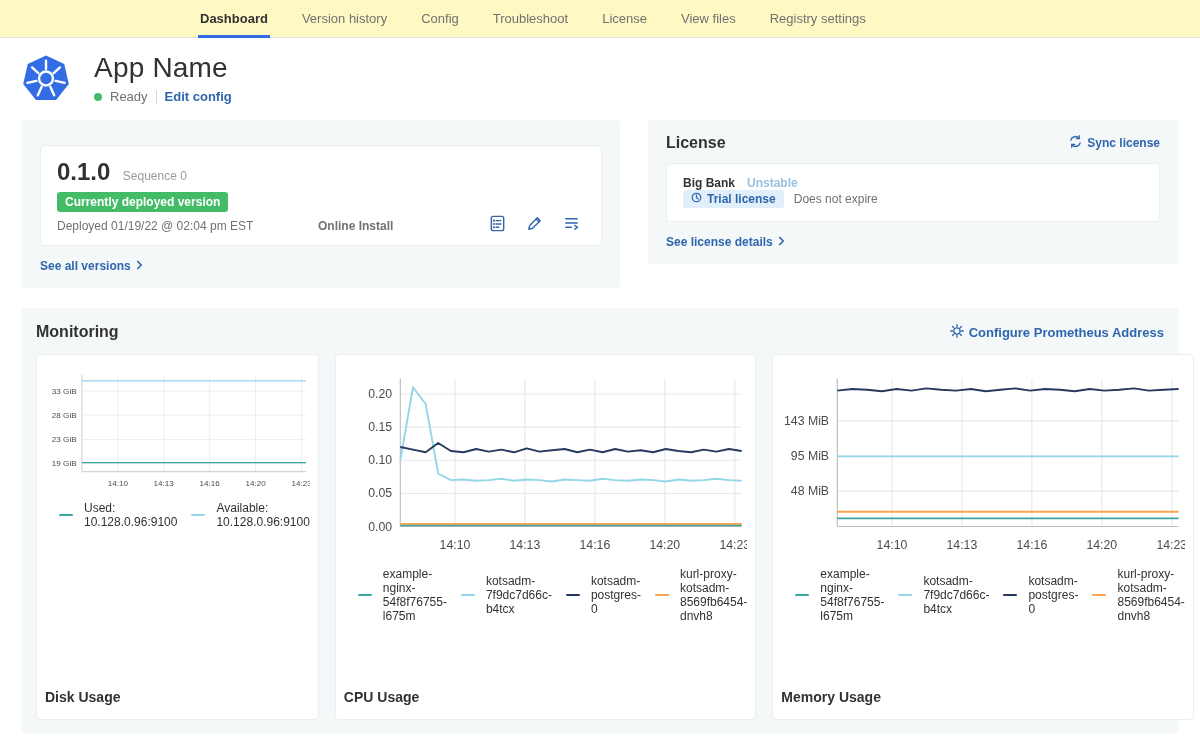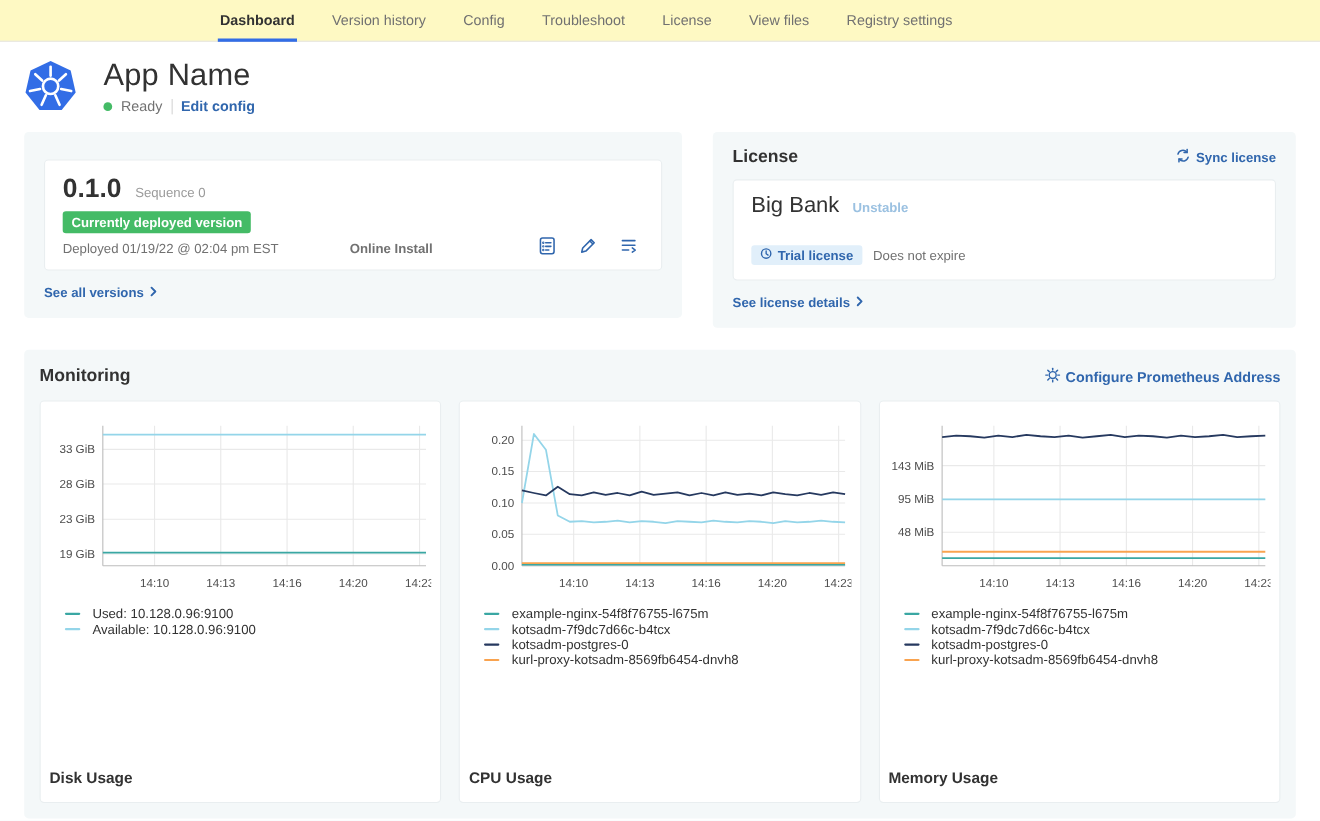"Big Bank" .customer { font-size: 20px -> 12px; font-weight: 400 -> 700 }
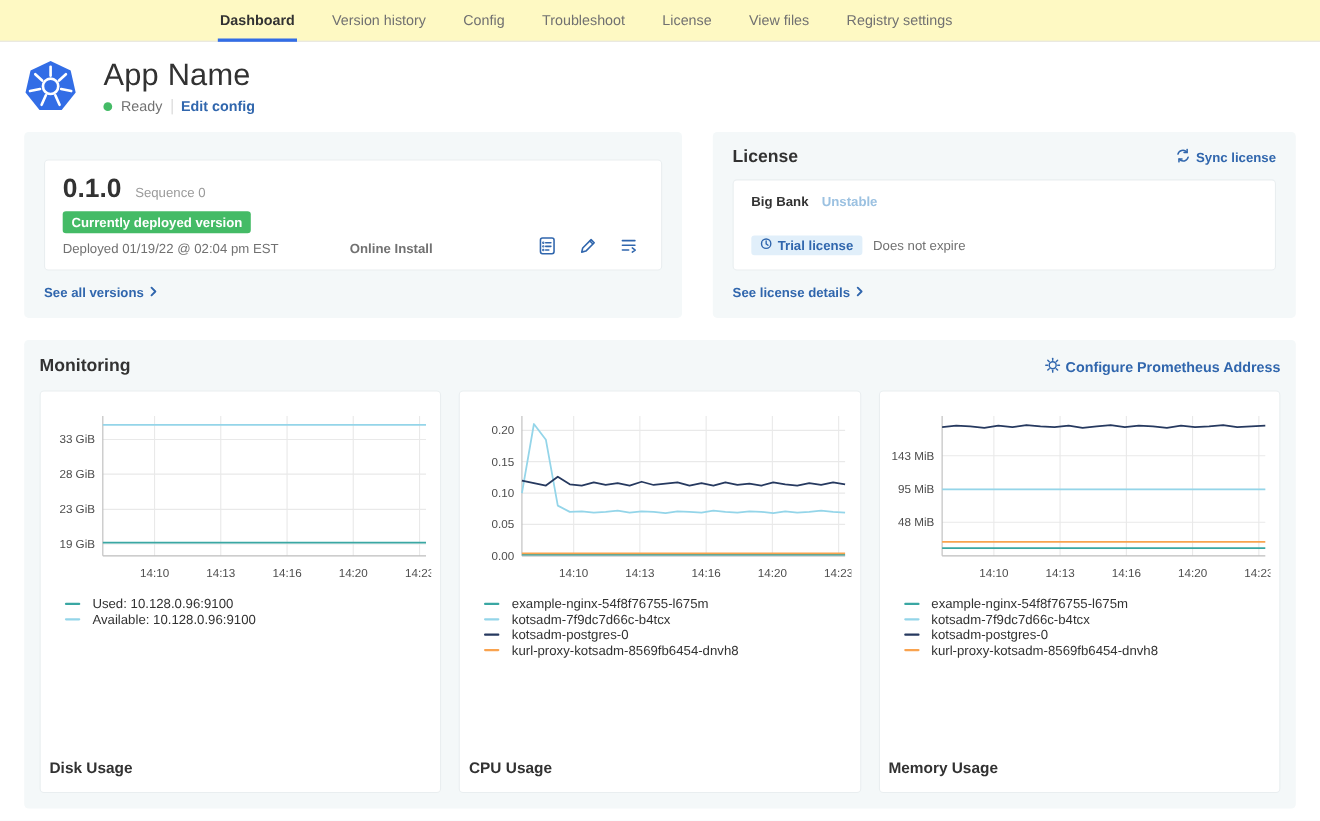"Trial license" .lic-row2 { margin-top: 24px -> 0 }
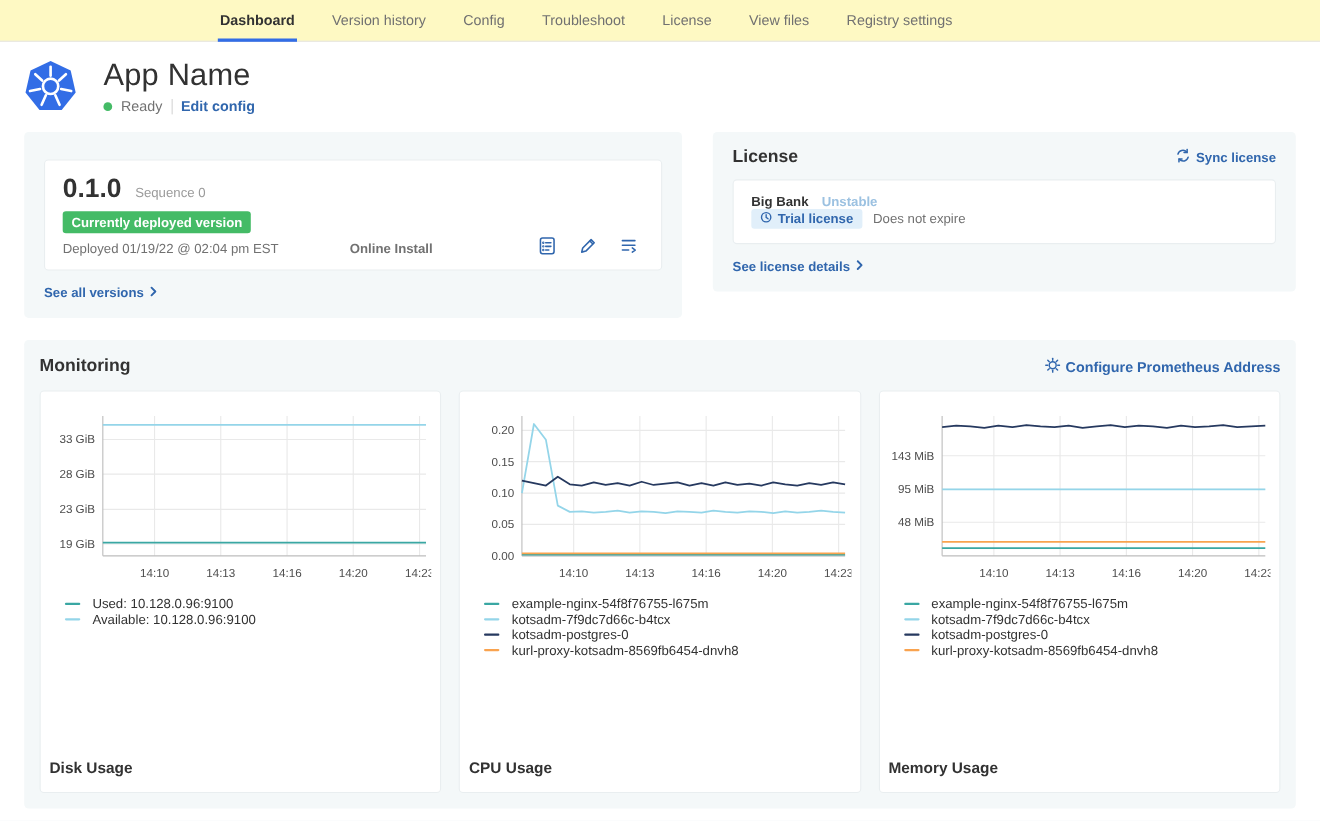"Used: 10.128.0.96:9100" .legend { flex-direction: column -> row; gap: none -> 14px }
